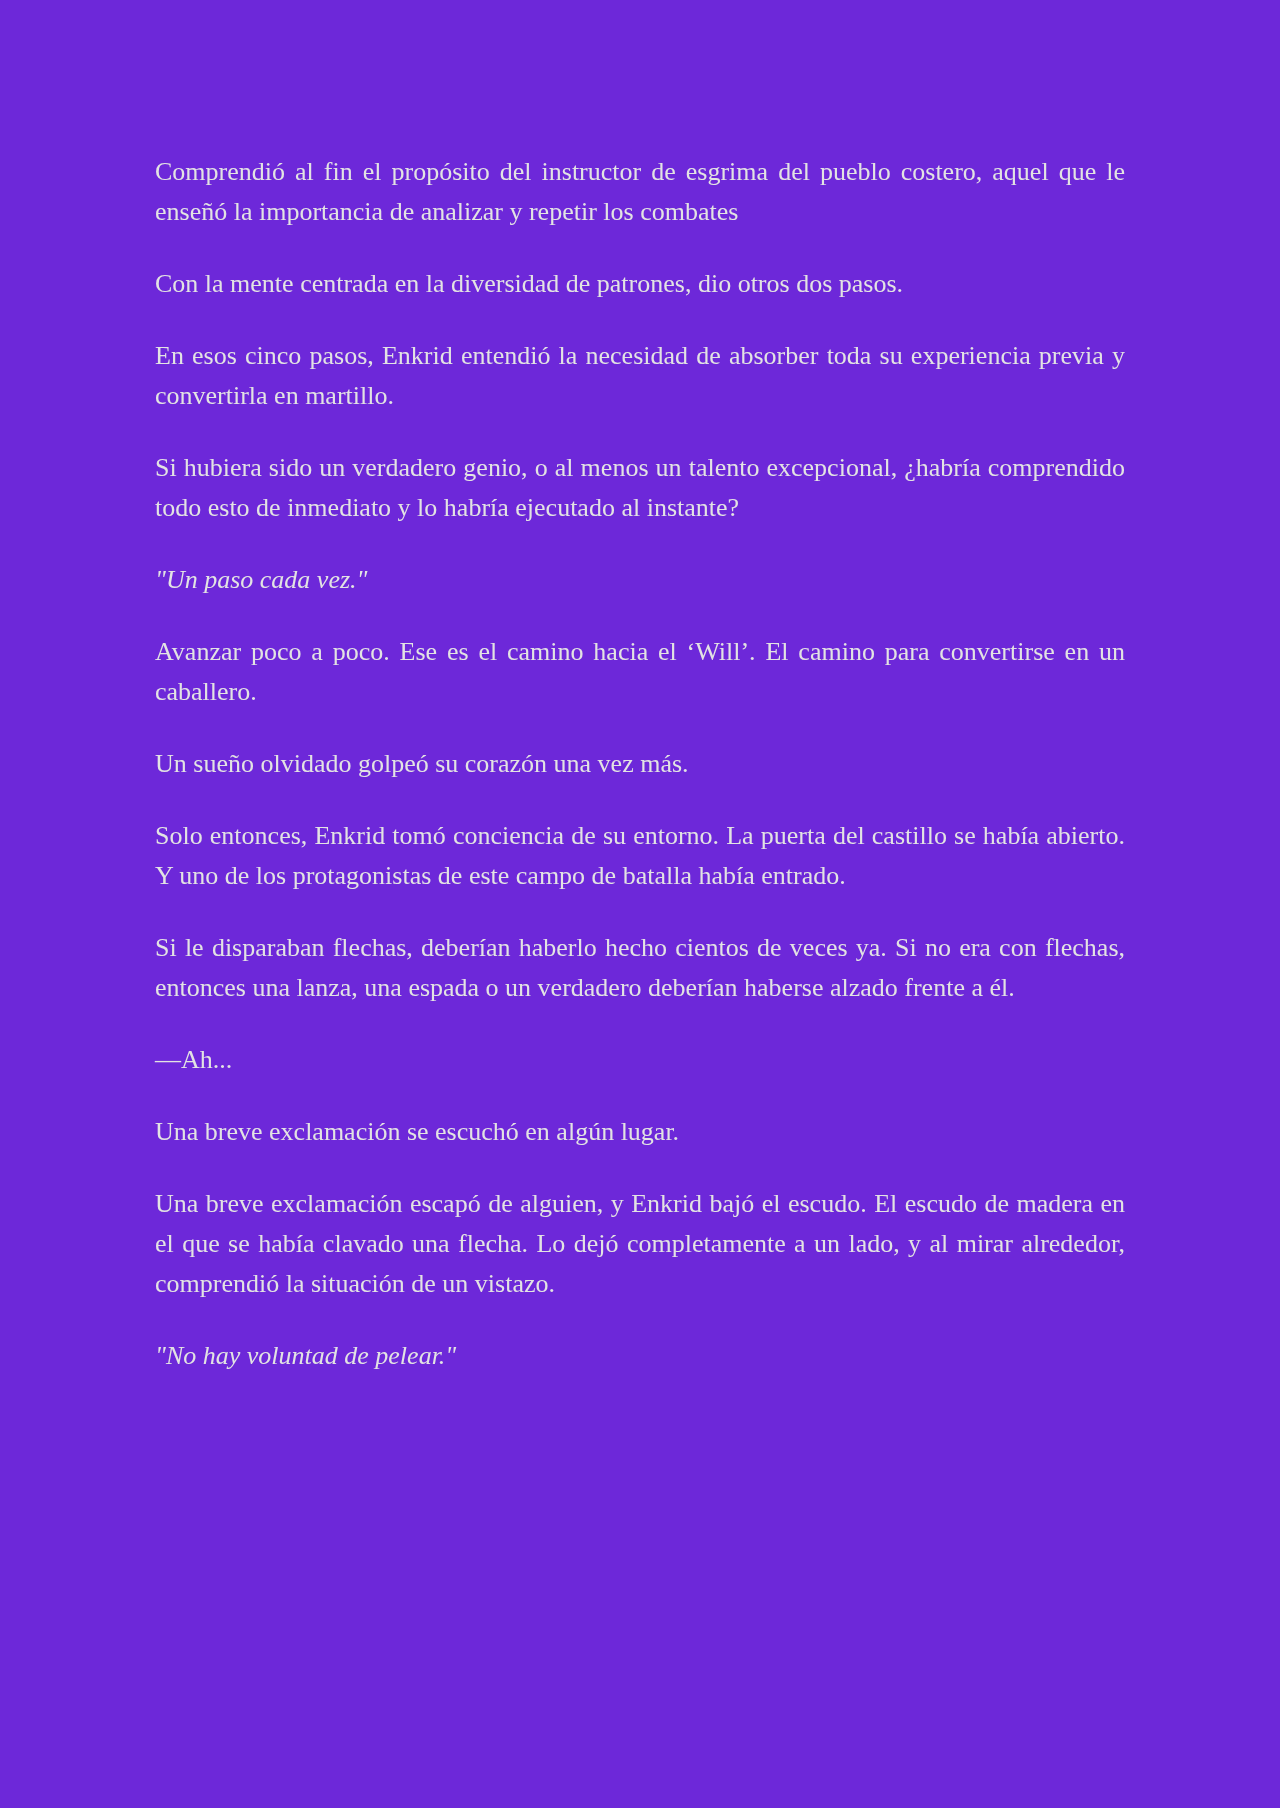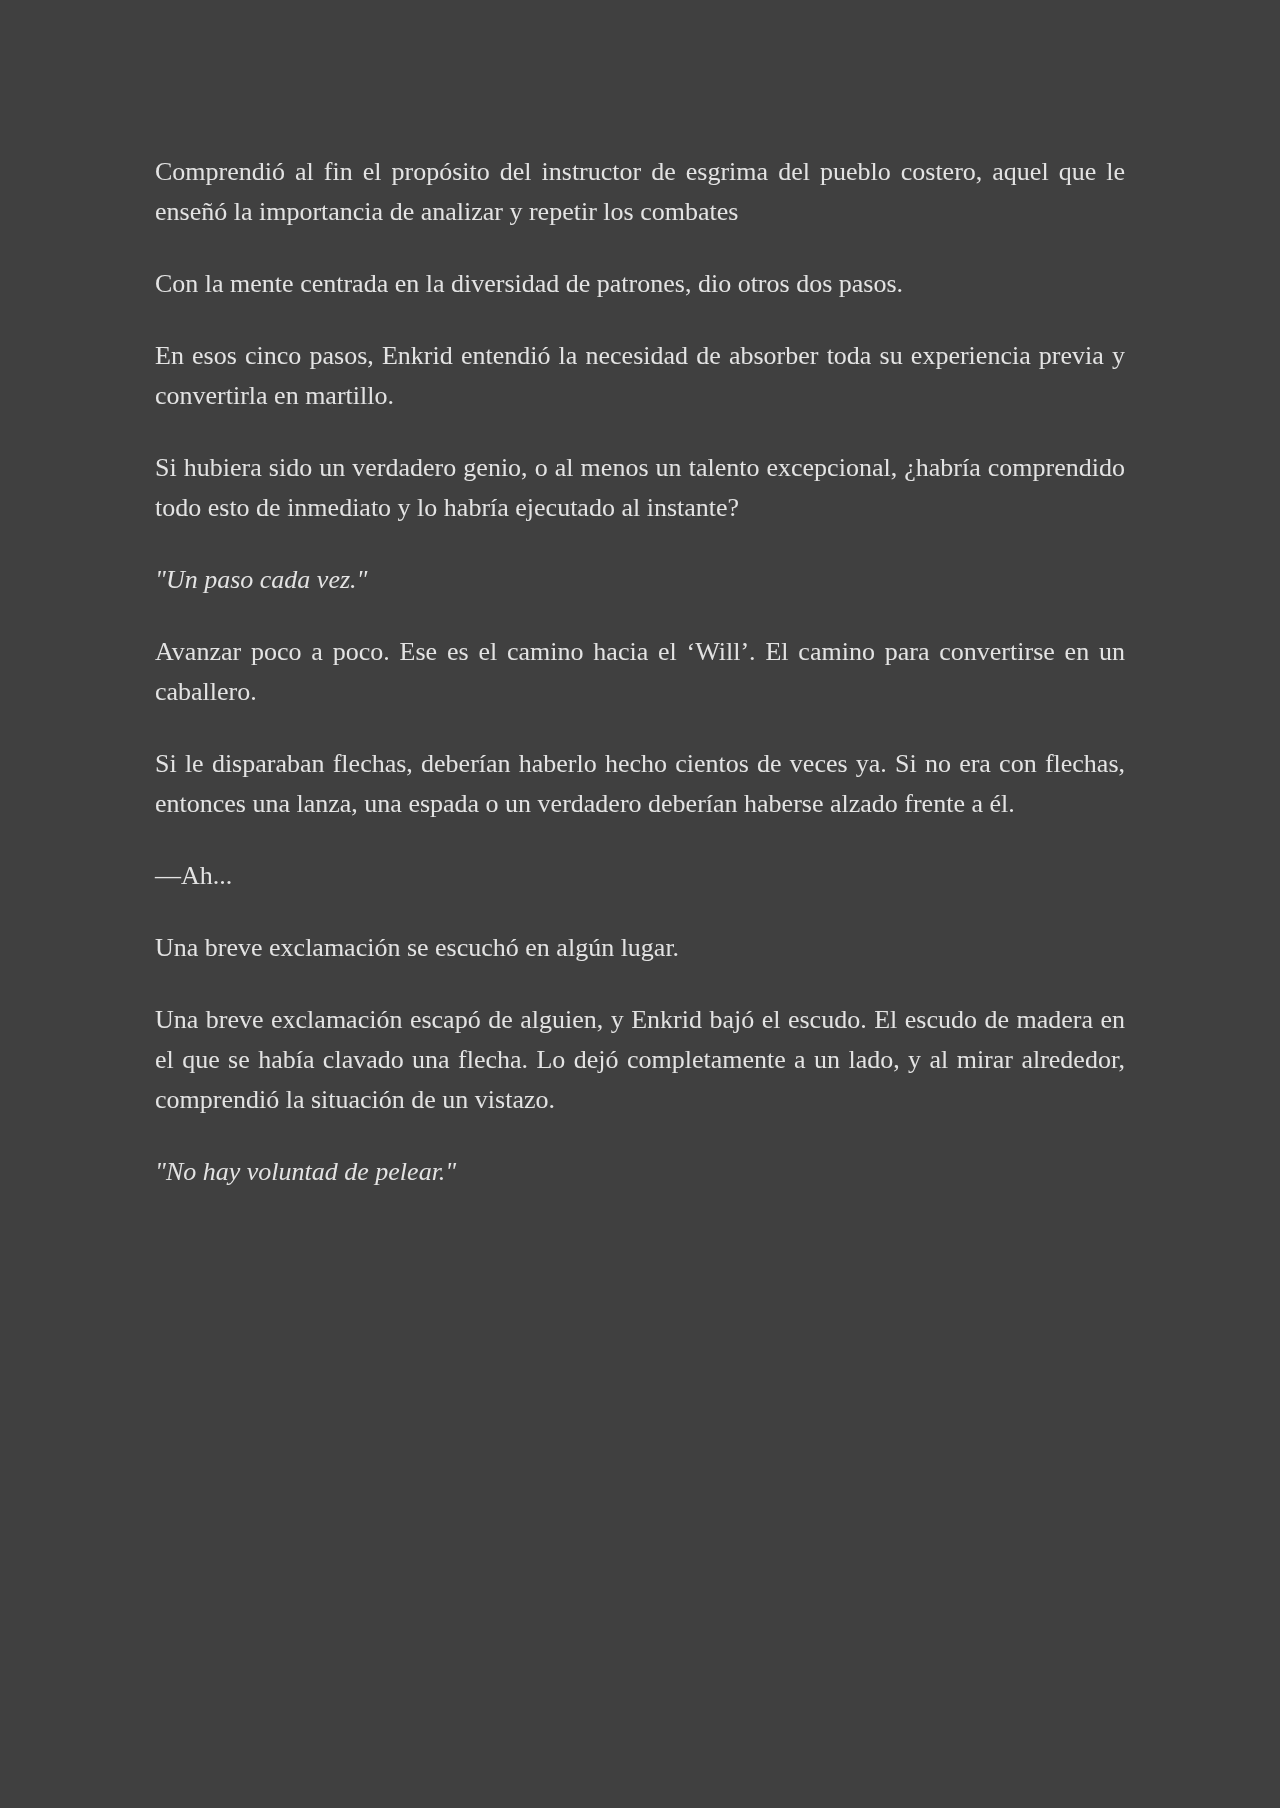"Comprendió al fin el propósito" .reader-page { background: #404040 -> #6d28d9 }
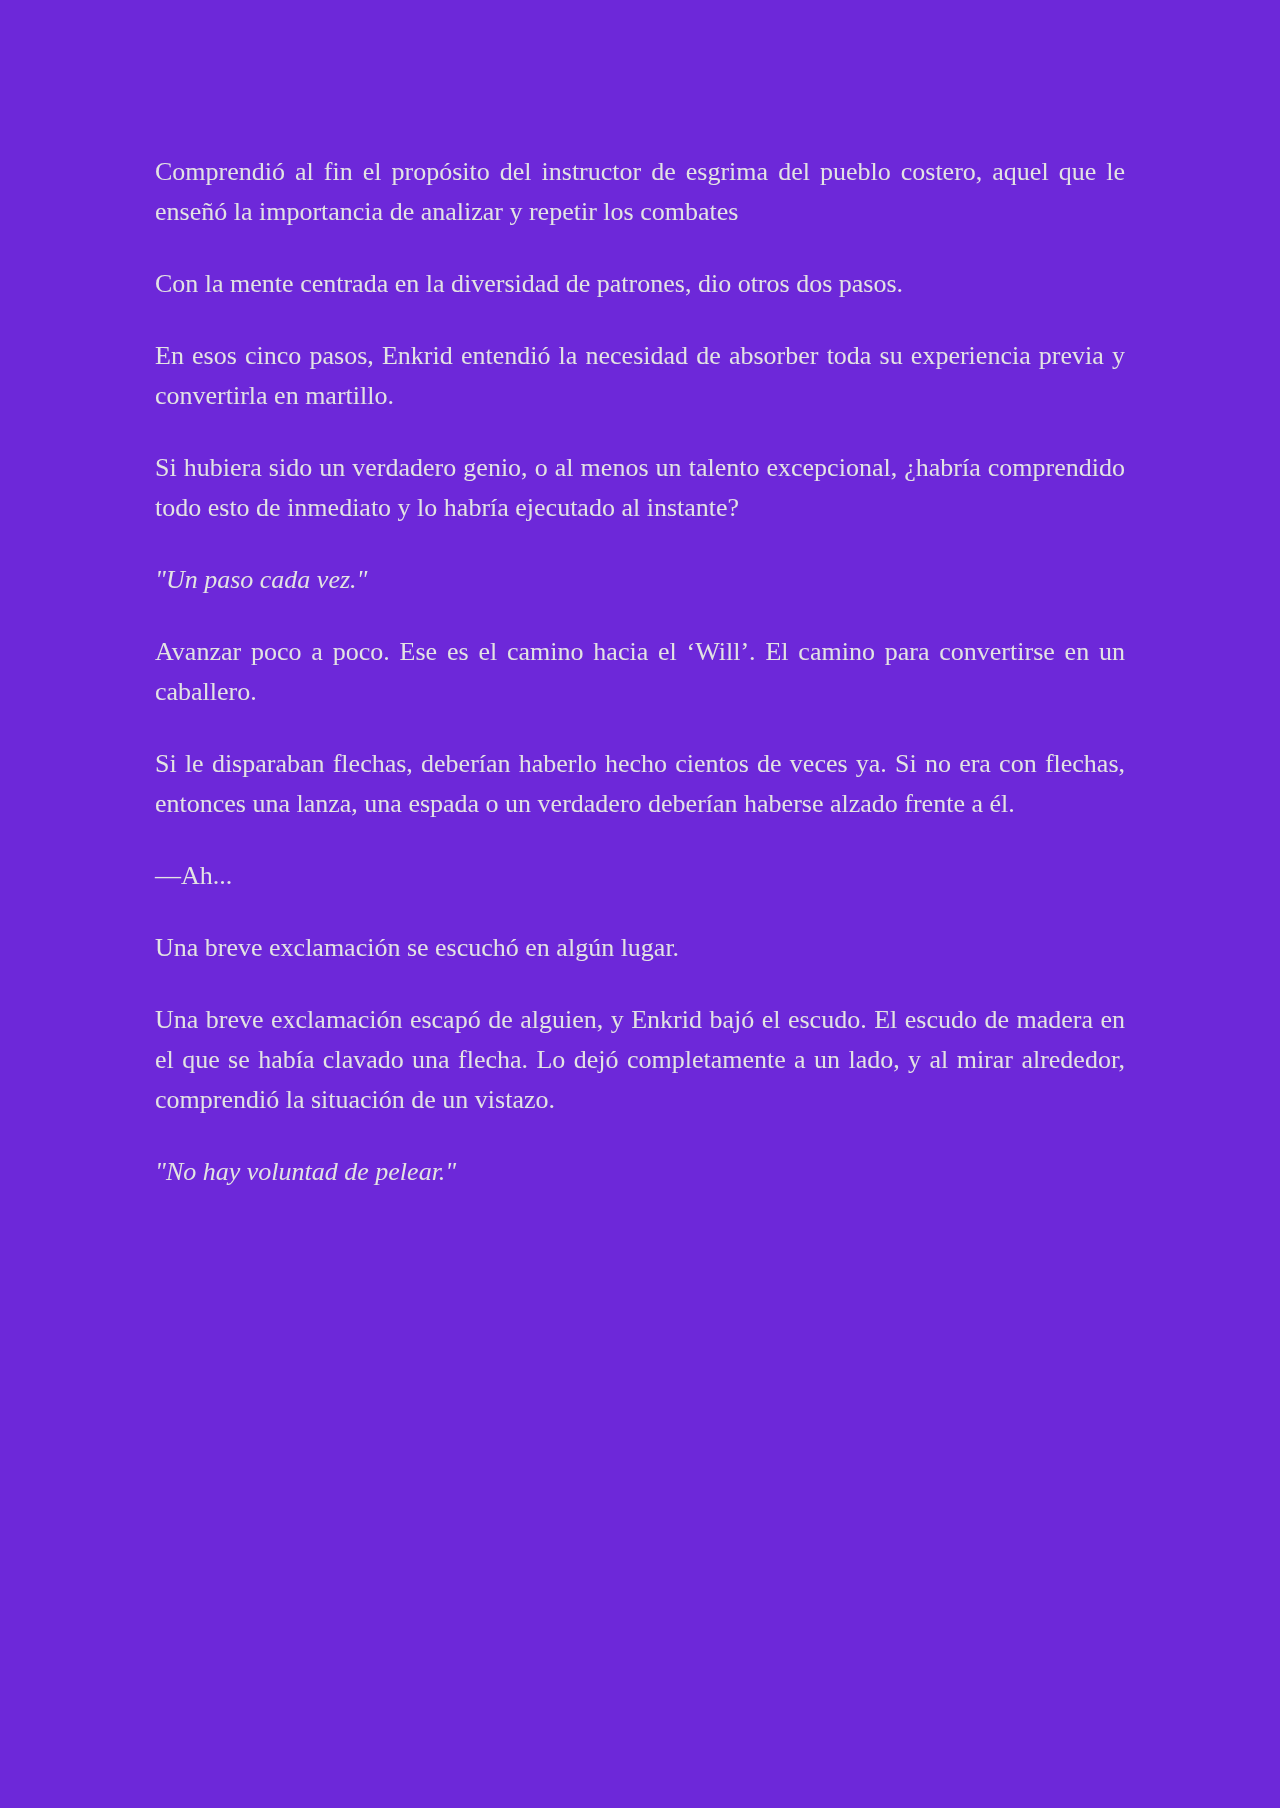"Un sueño olvidado golpeó su" p { html: none -> <p>Un sueño olvidado golpeó su corazón una vez más.</p> }
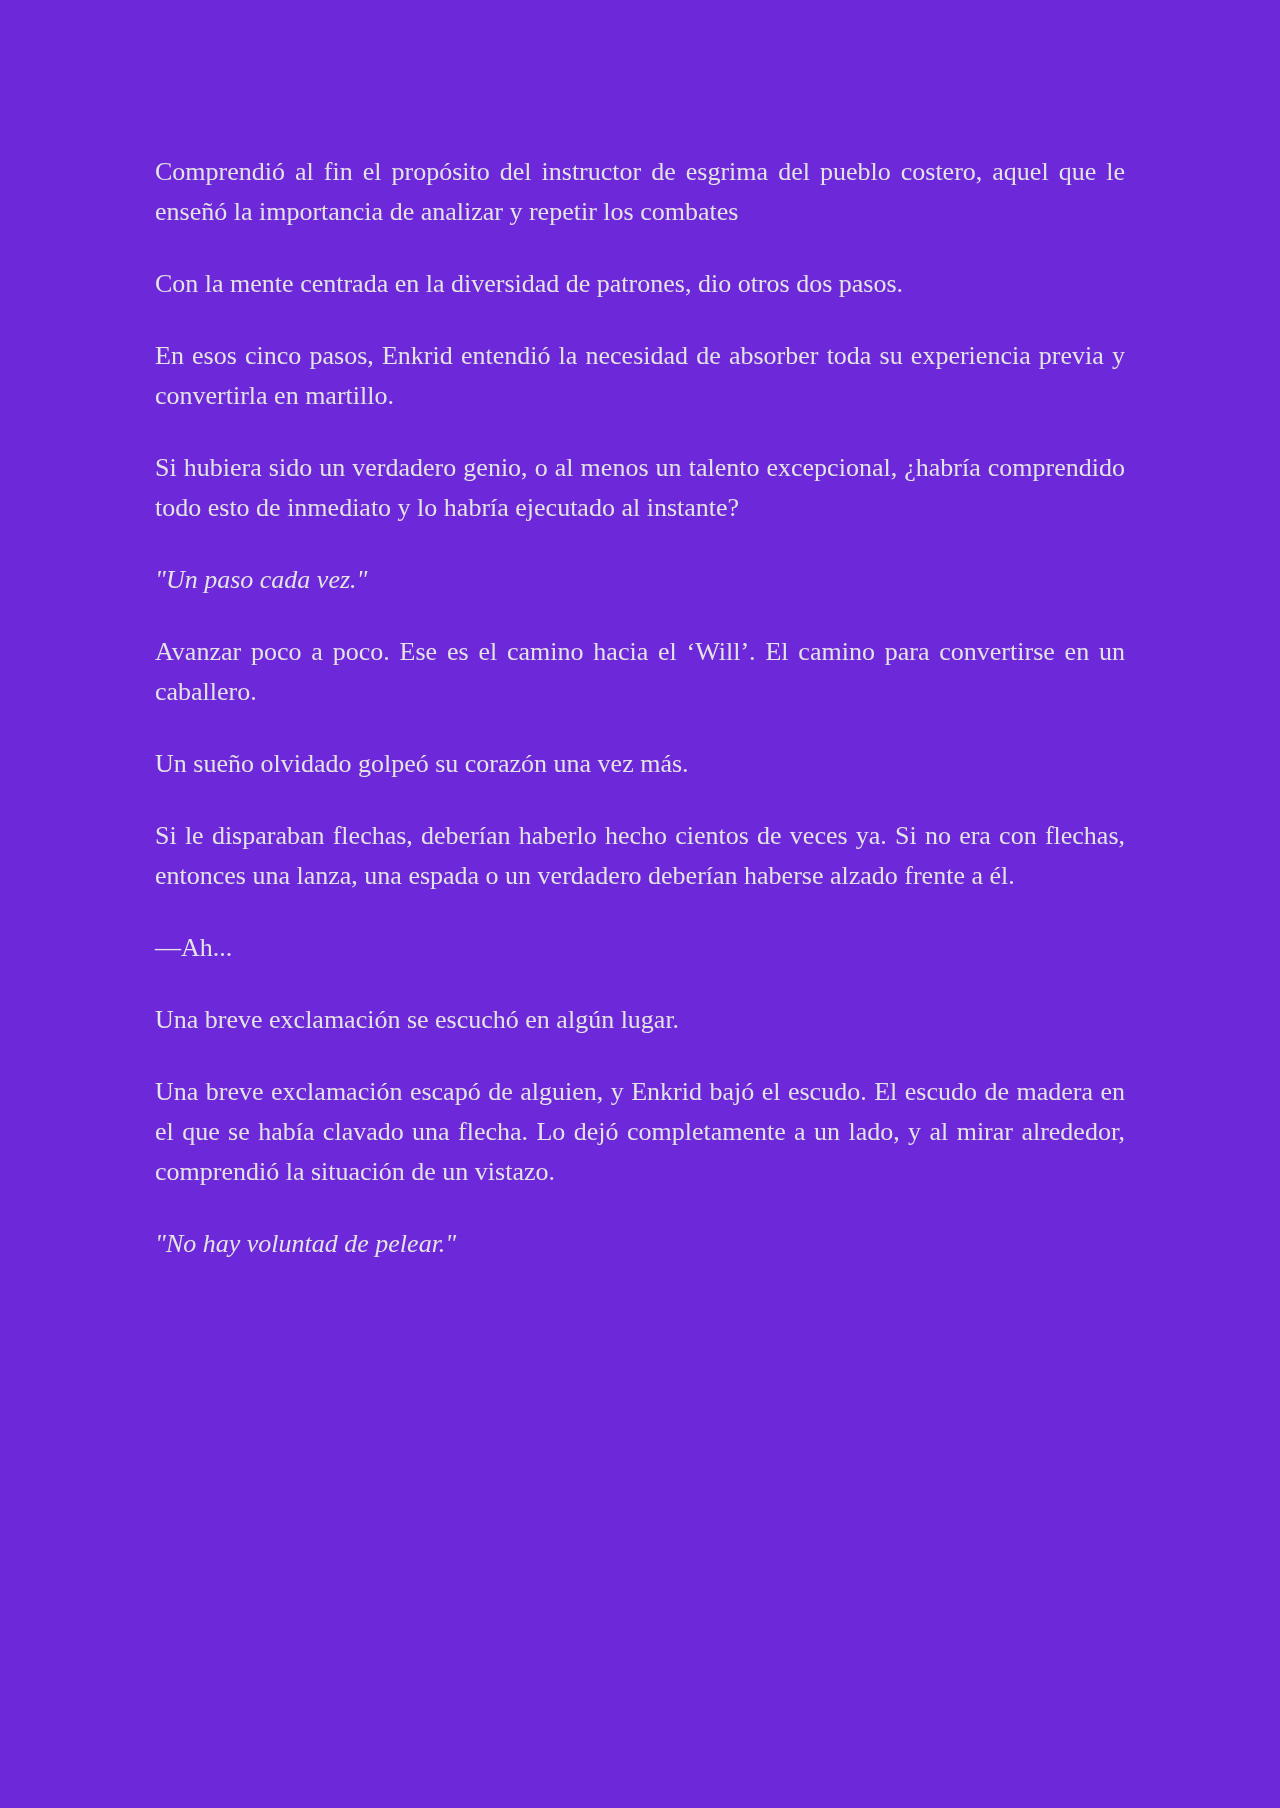"Solo entonces, Enkrid tomó conciencia" p { html: none -> <p>Solo entonces, Enkrid tomó conciencia de su entorno. La puerta del castillo se había abierto. Y uno de los protagonistas de este campo de batalla había entrado.</p> }
